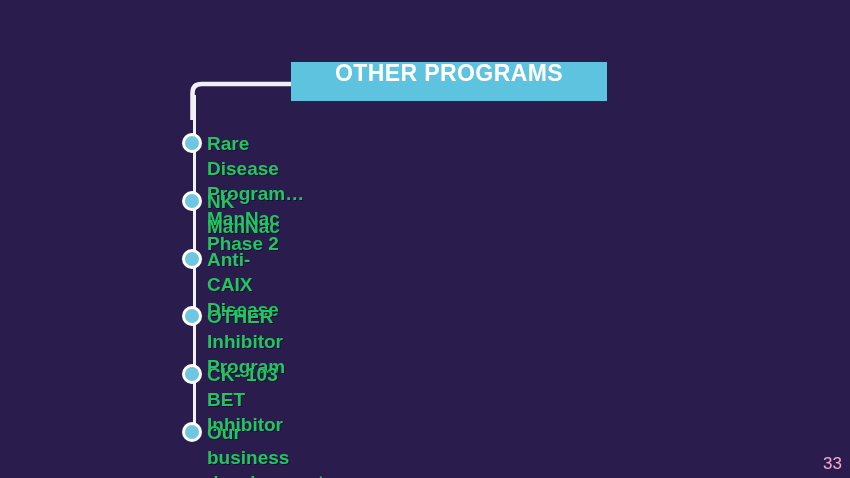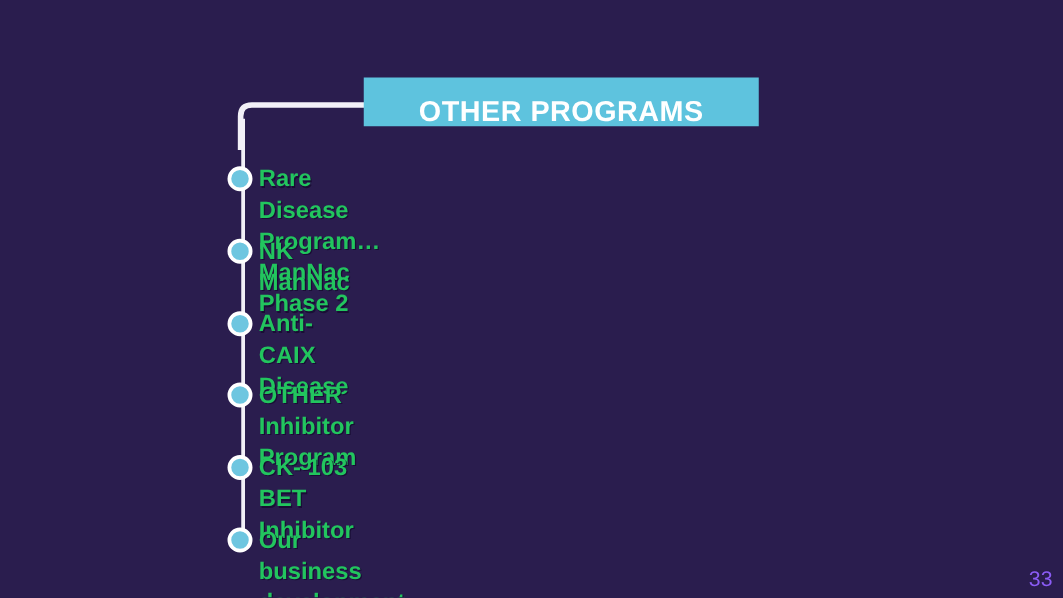"OTHER PROGRAMS" #header-box { align-items: flex-end -> flex-start }
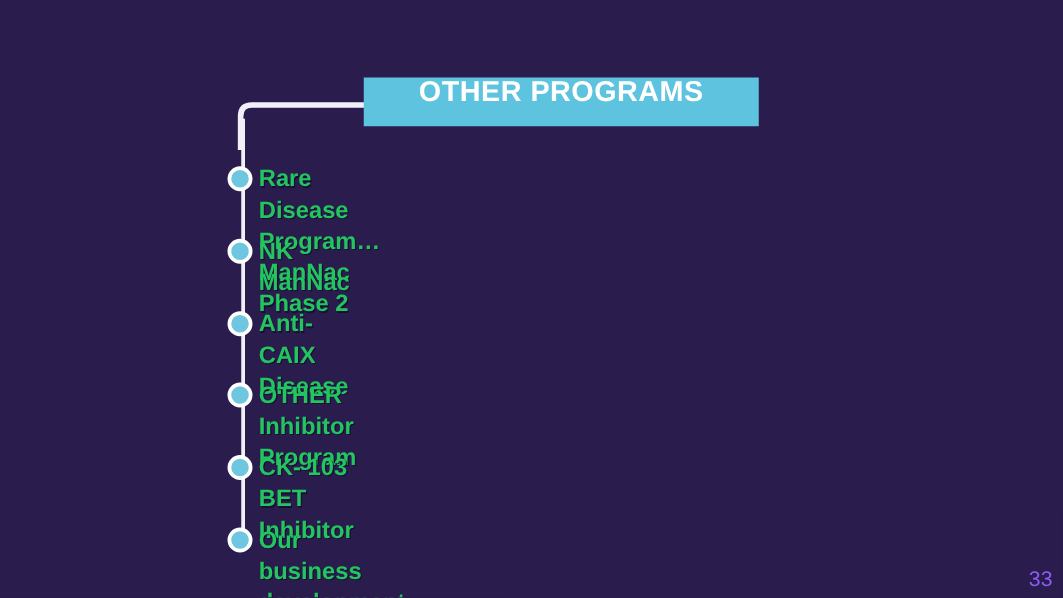"33" #page-number { color: #8b5cf6 -> #f9a8d4 }
